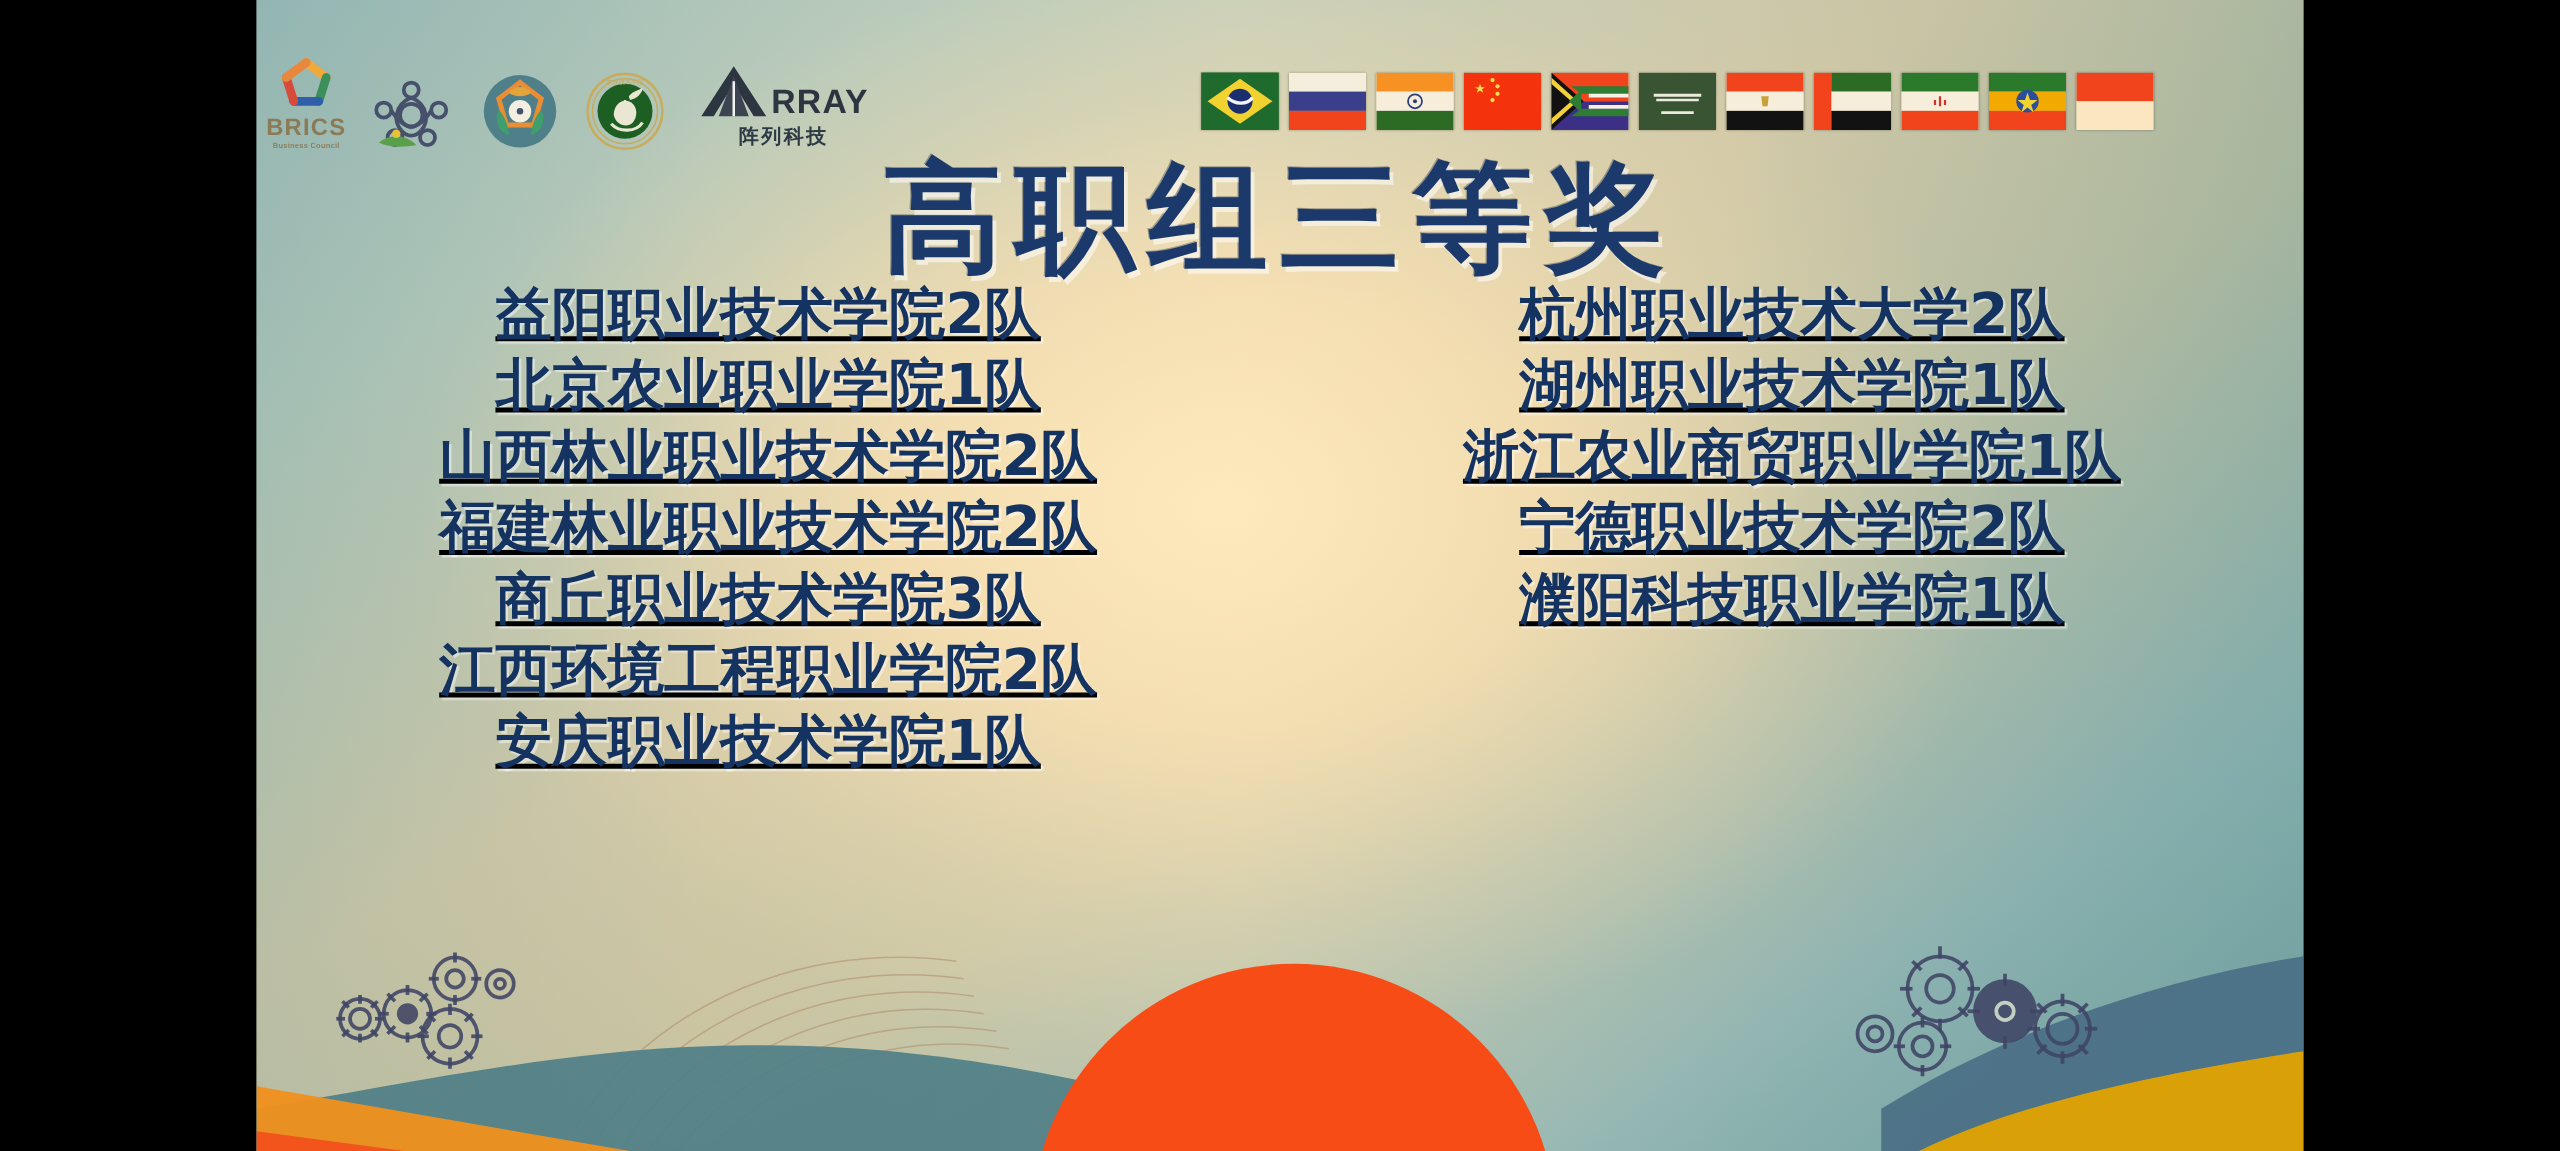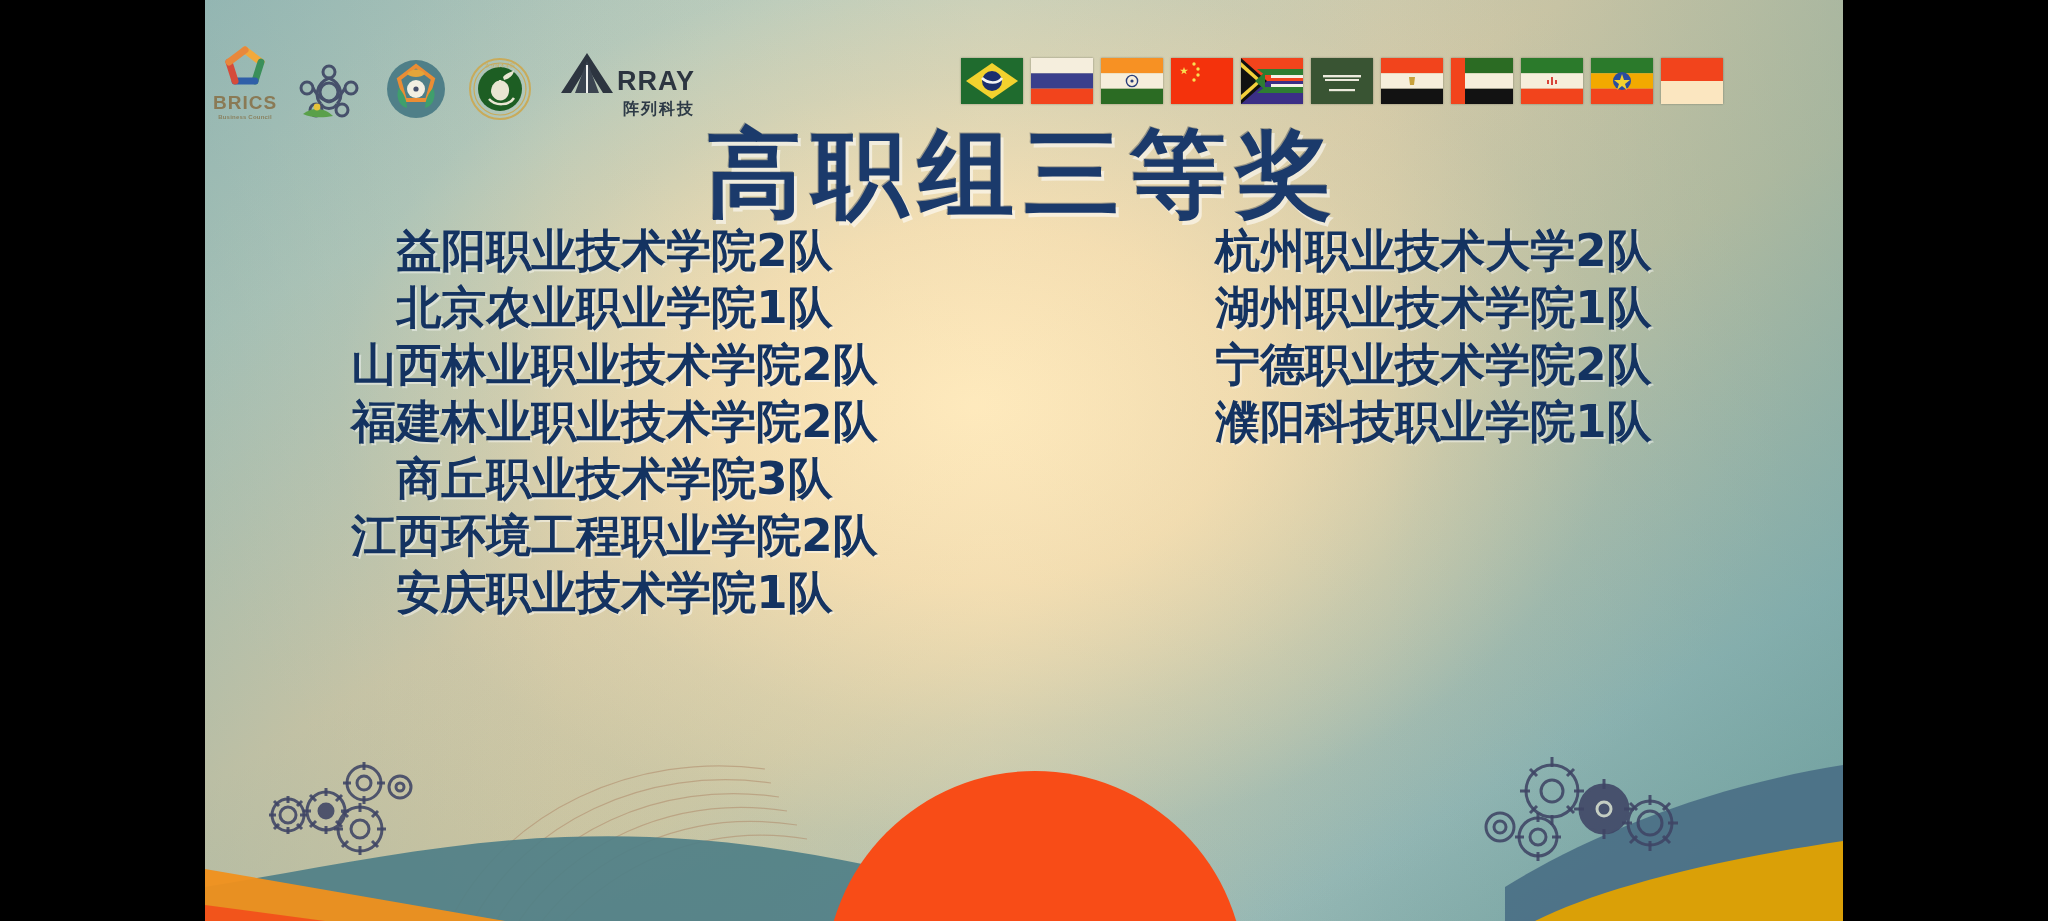"RRAY" .array { align-items: flex-end -> center }
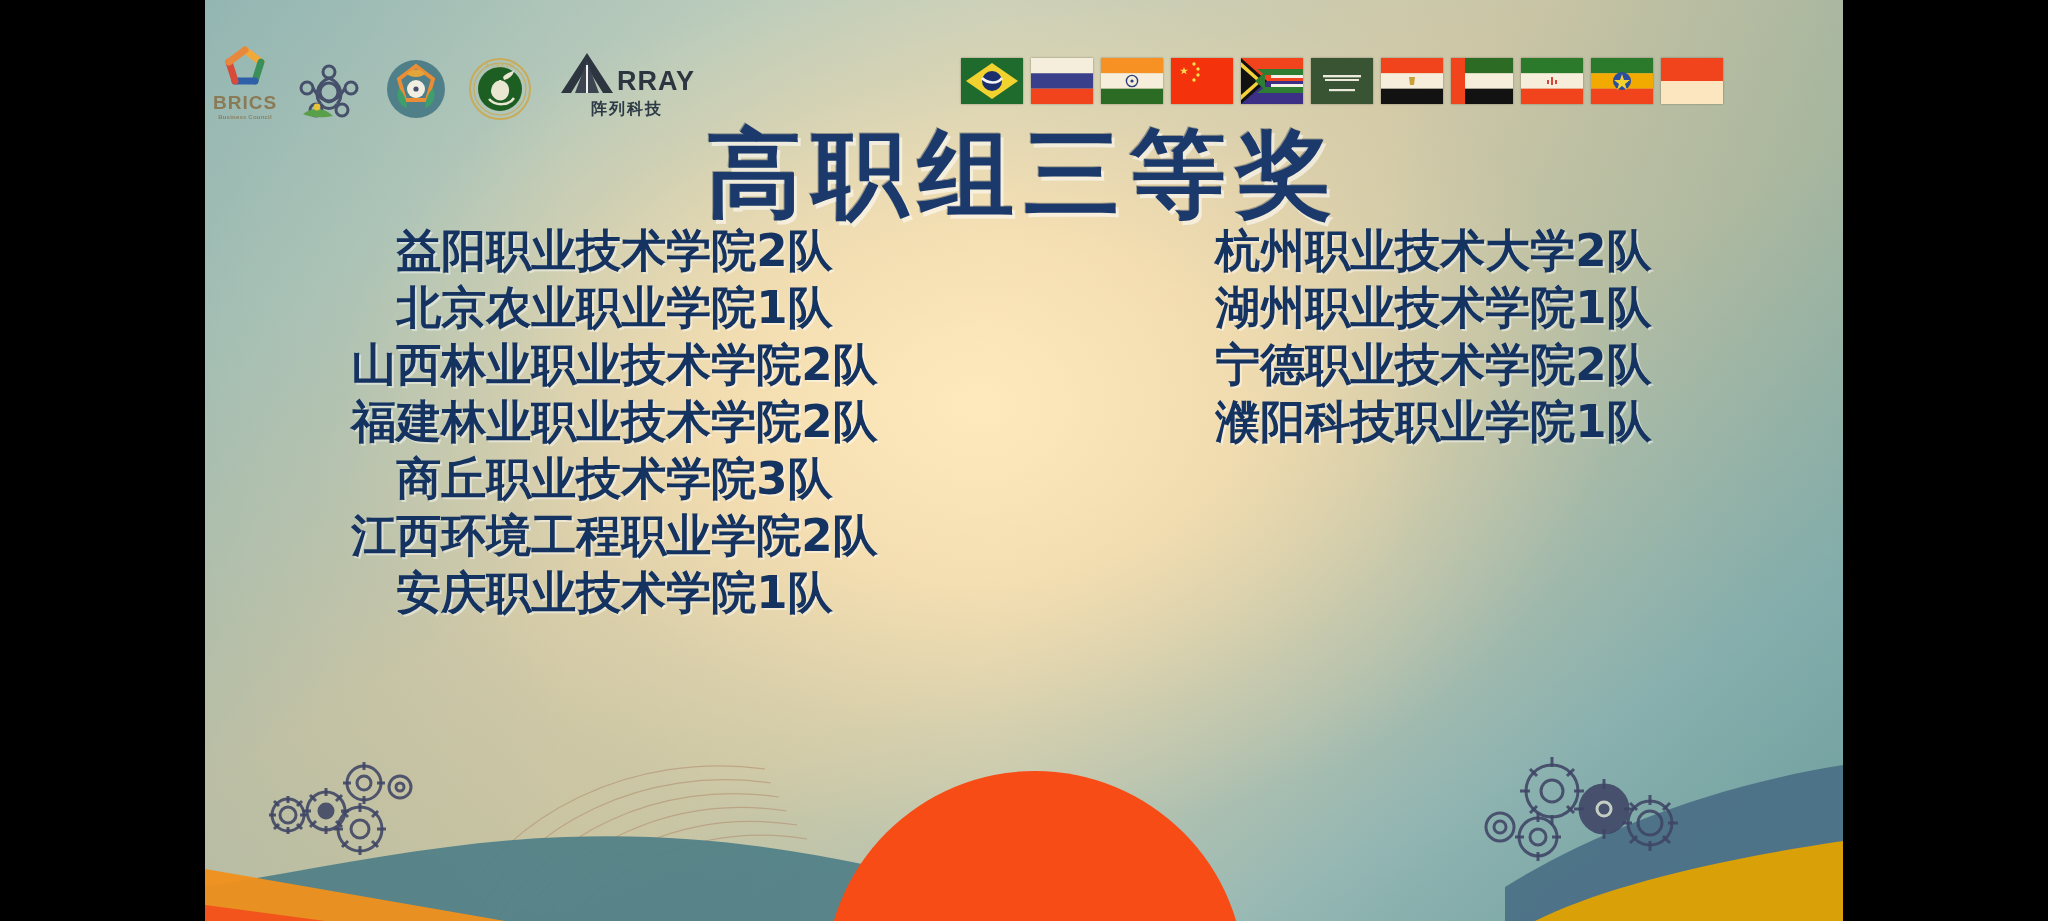"益阳职业技术学院2队" .columns { text-decoration: none -> underline }
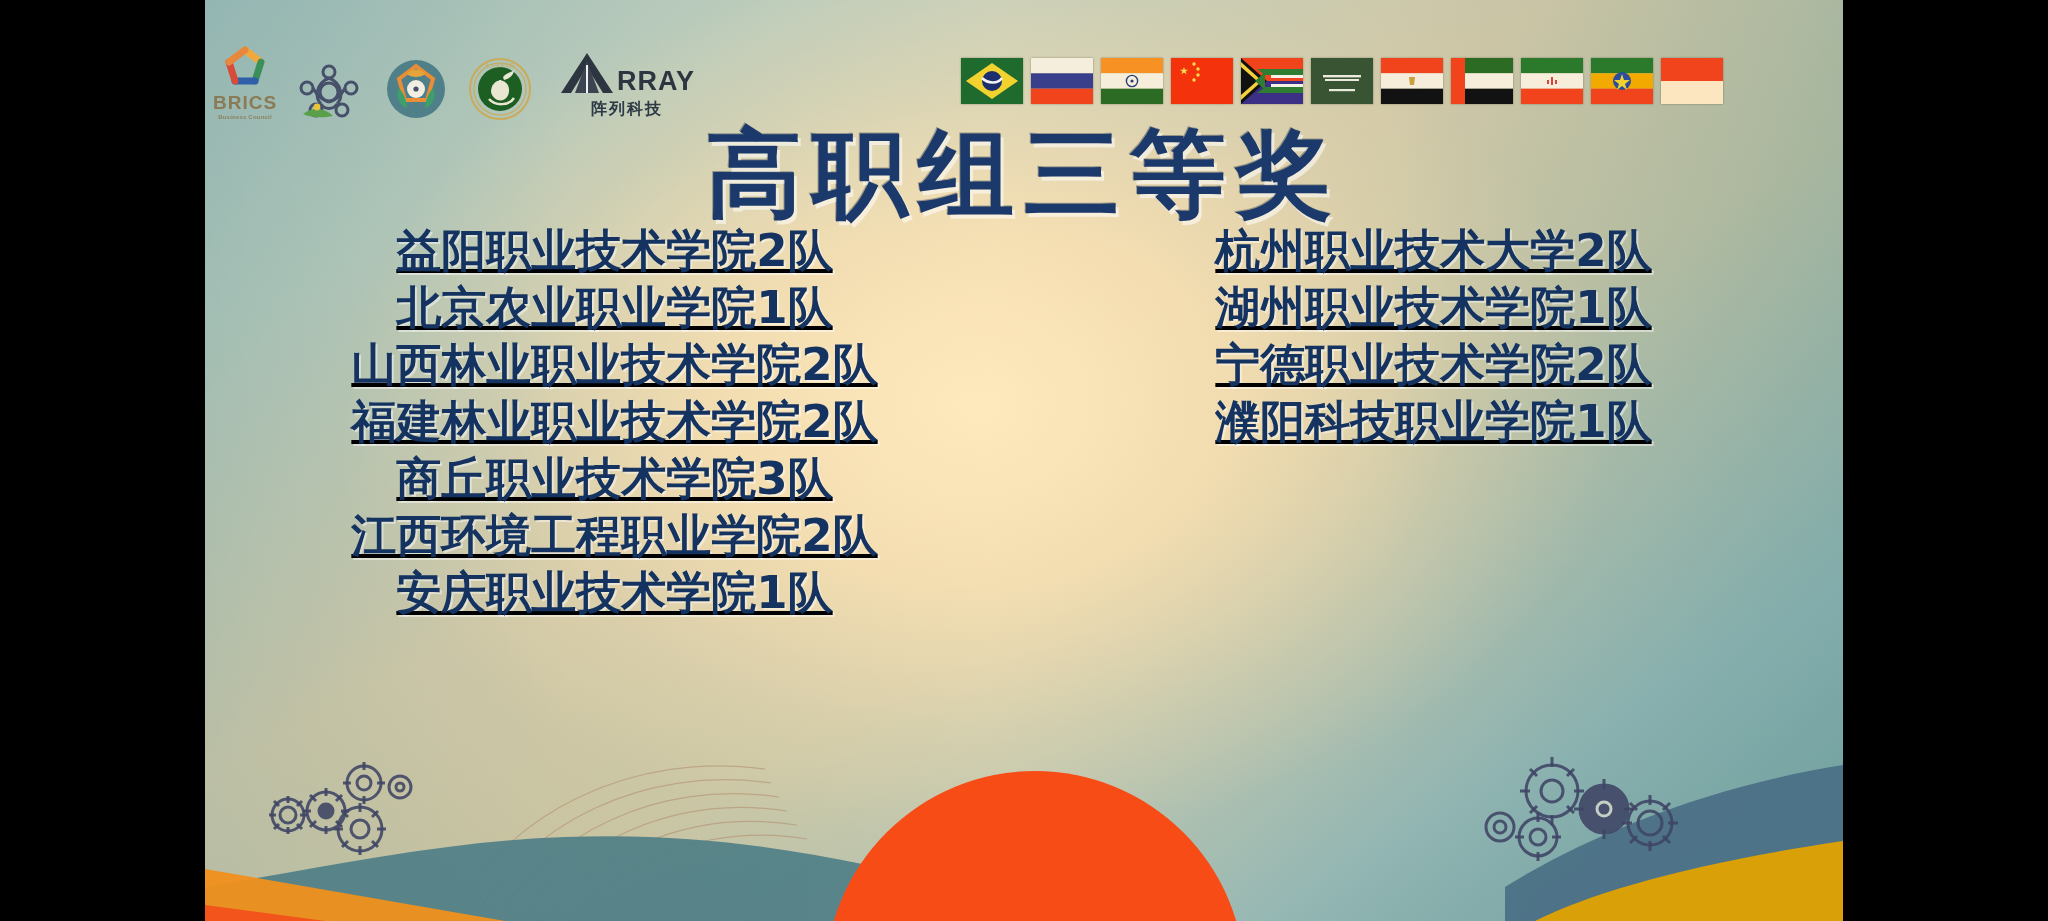"浙江农业商贸职业学院1队" div.team { html: none -> <div>浙江农业商贸职业学院1队</div> }
